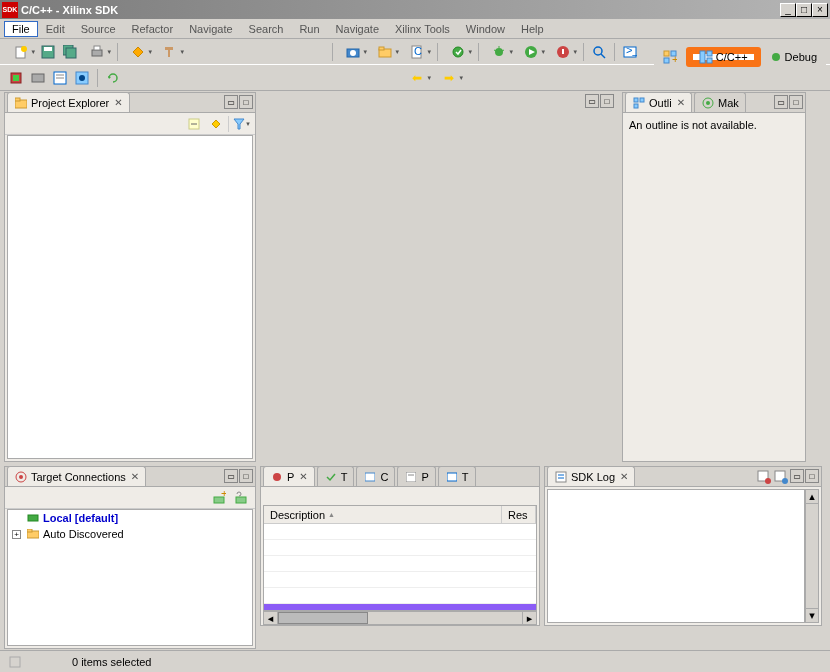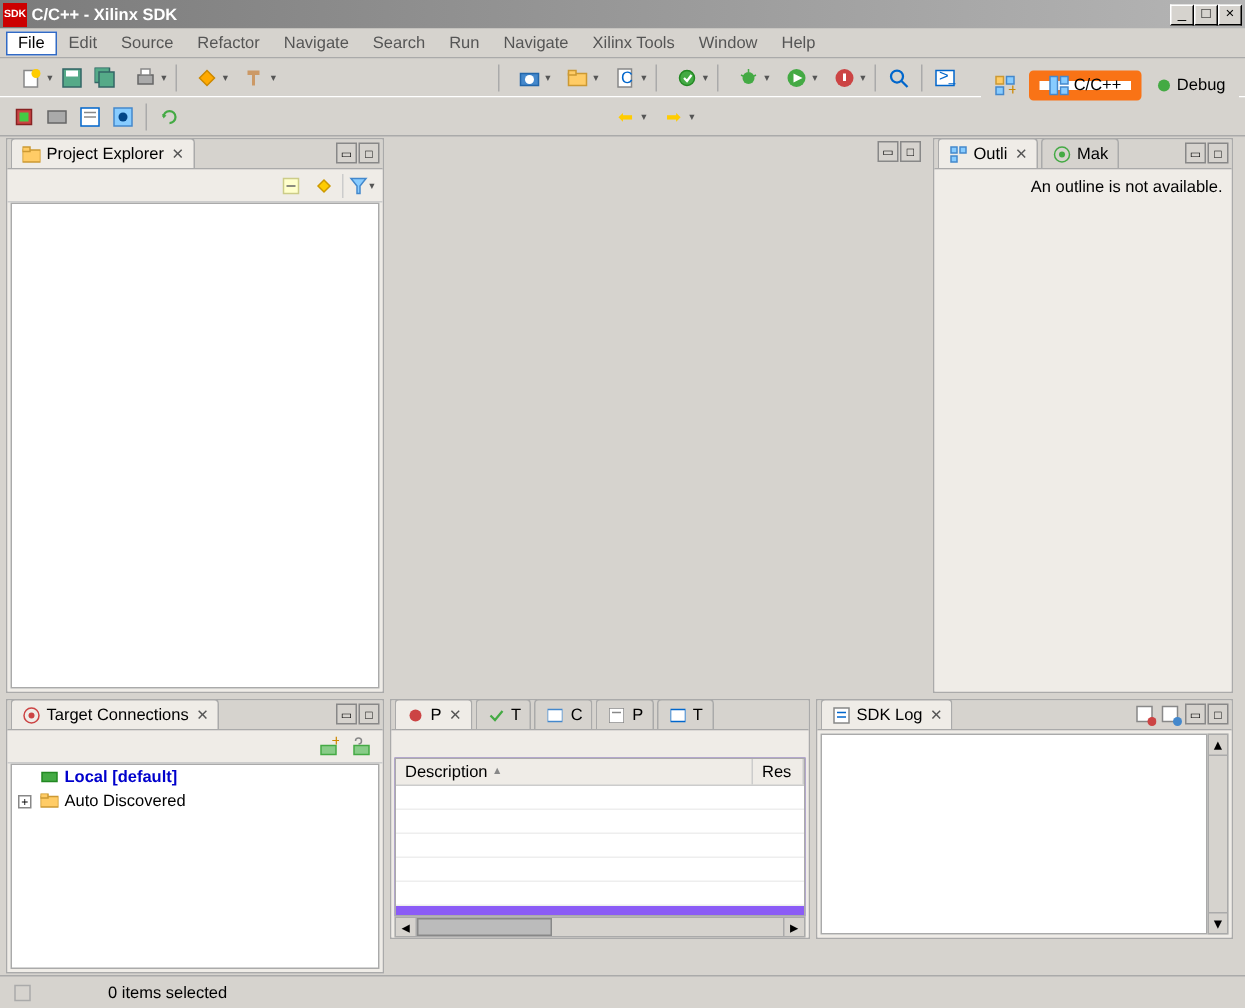"Outli" div.pane { text-align: right -> none; width: 200px -> 184px }
